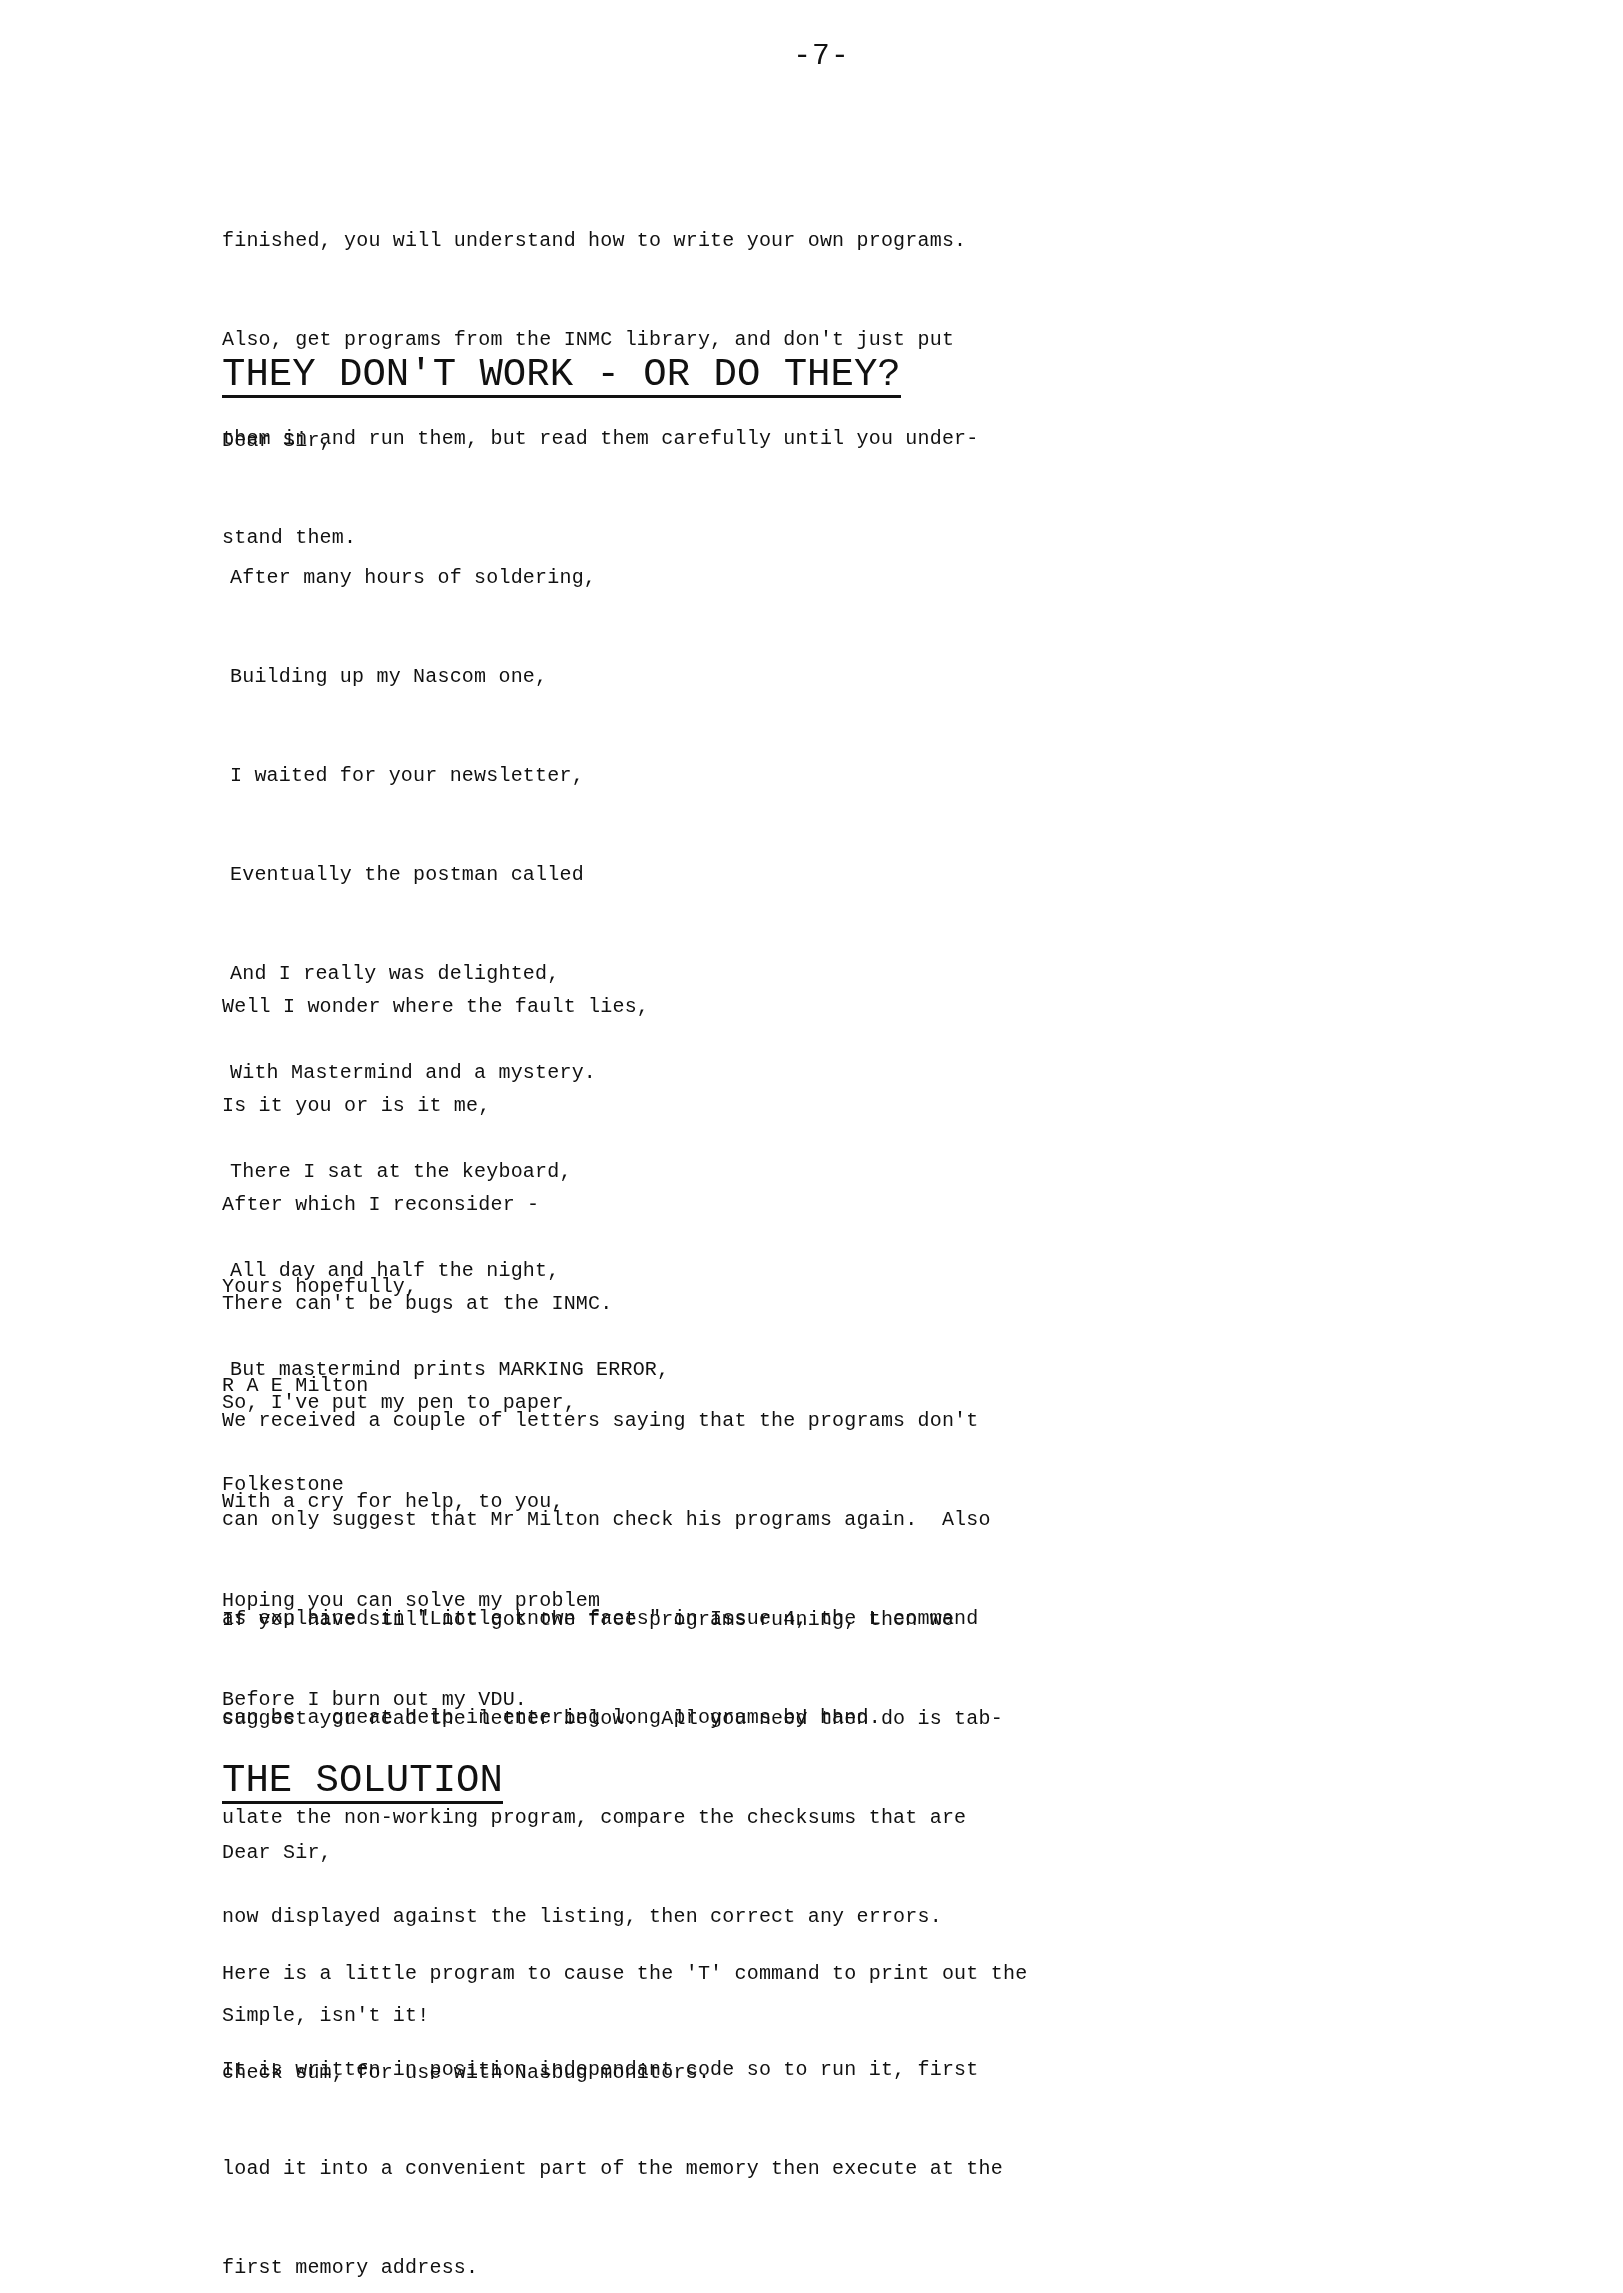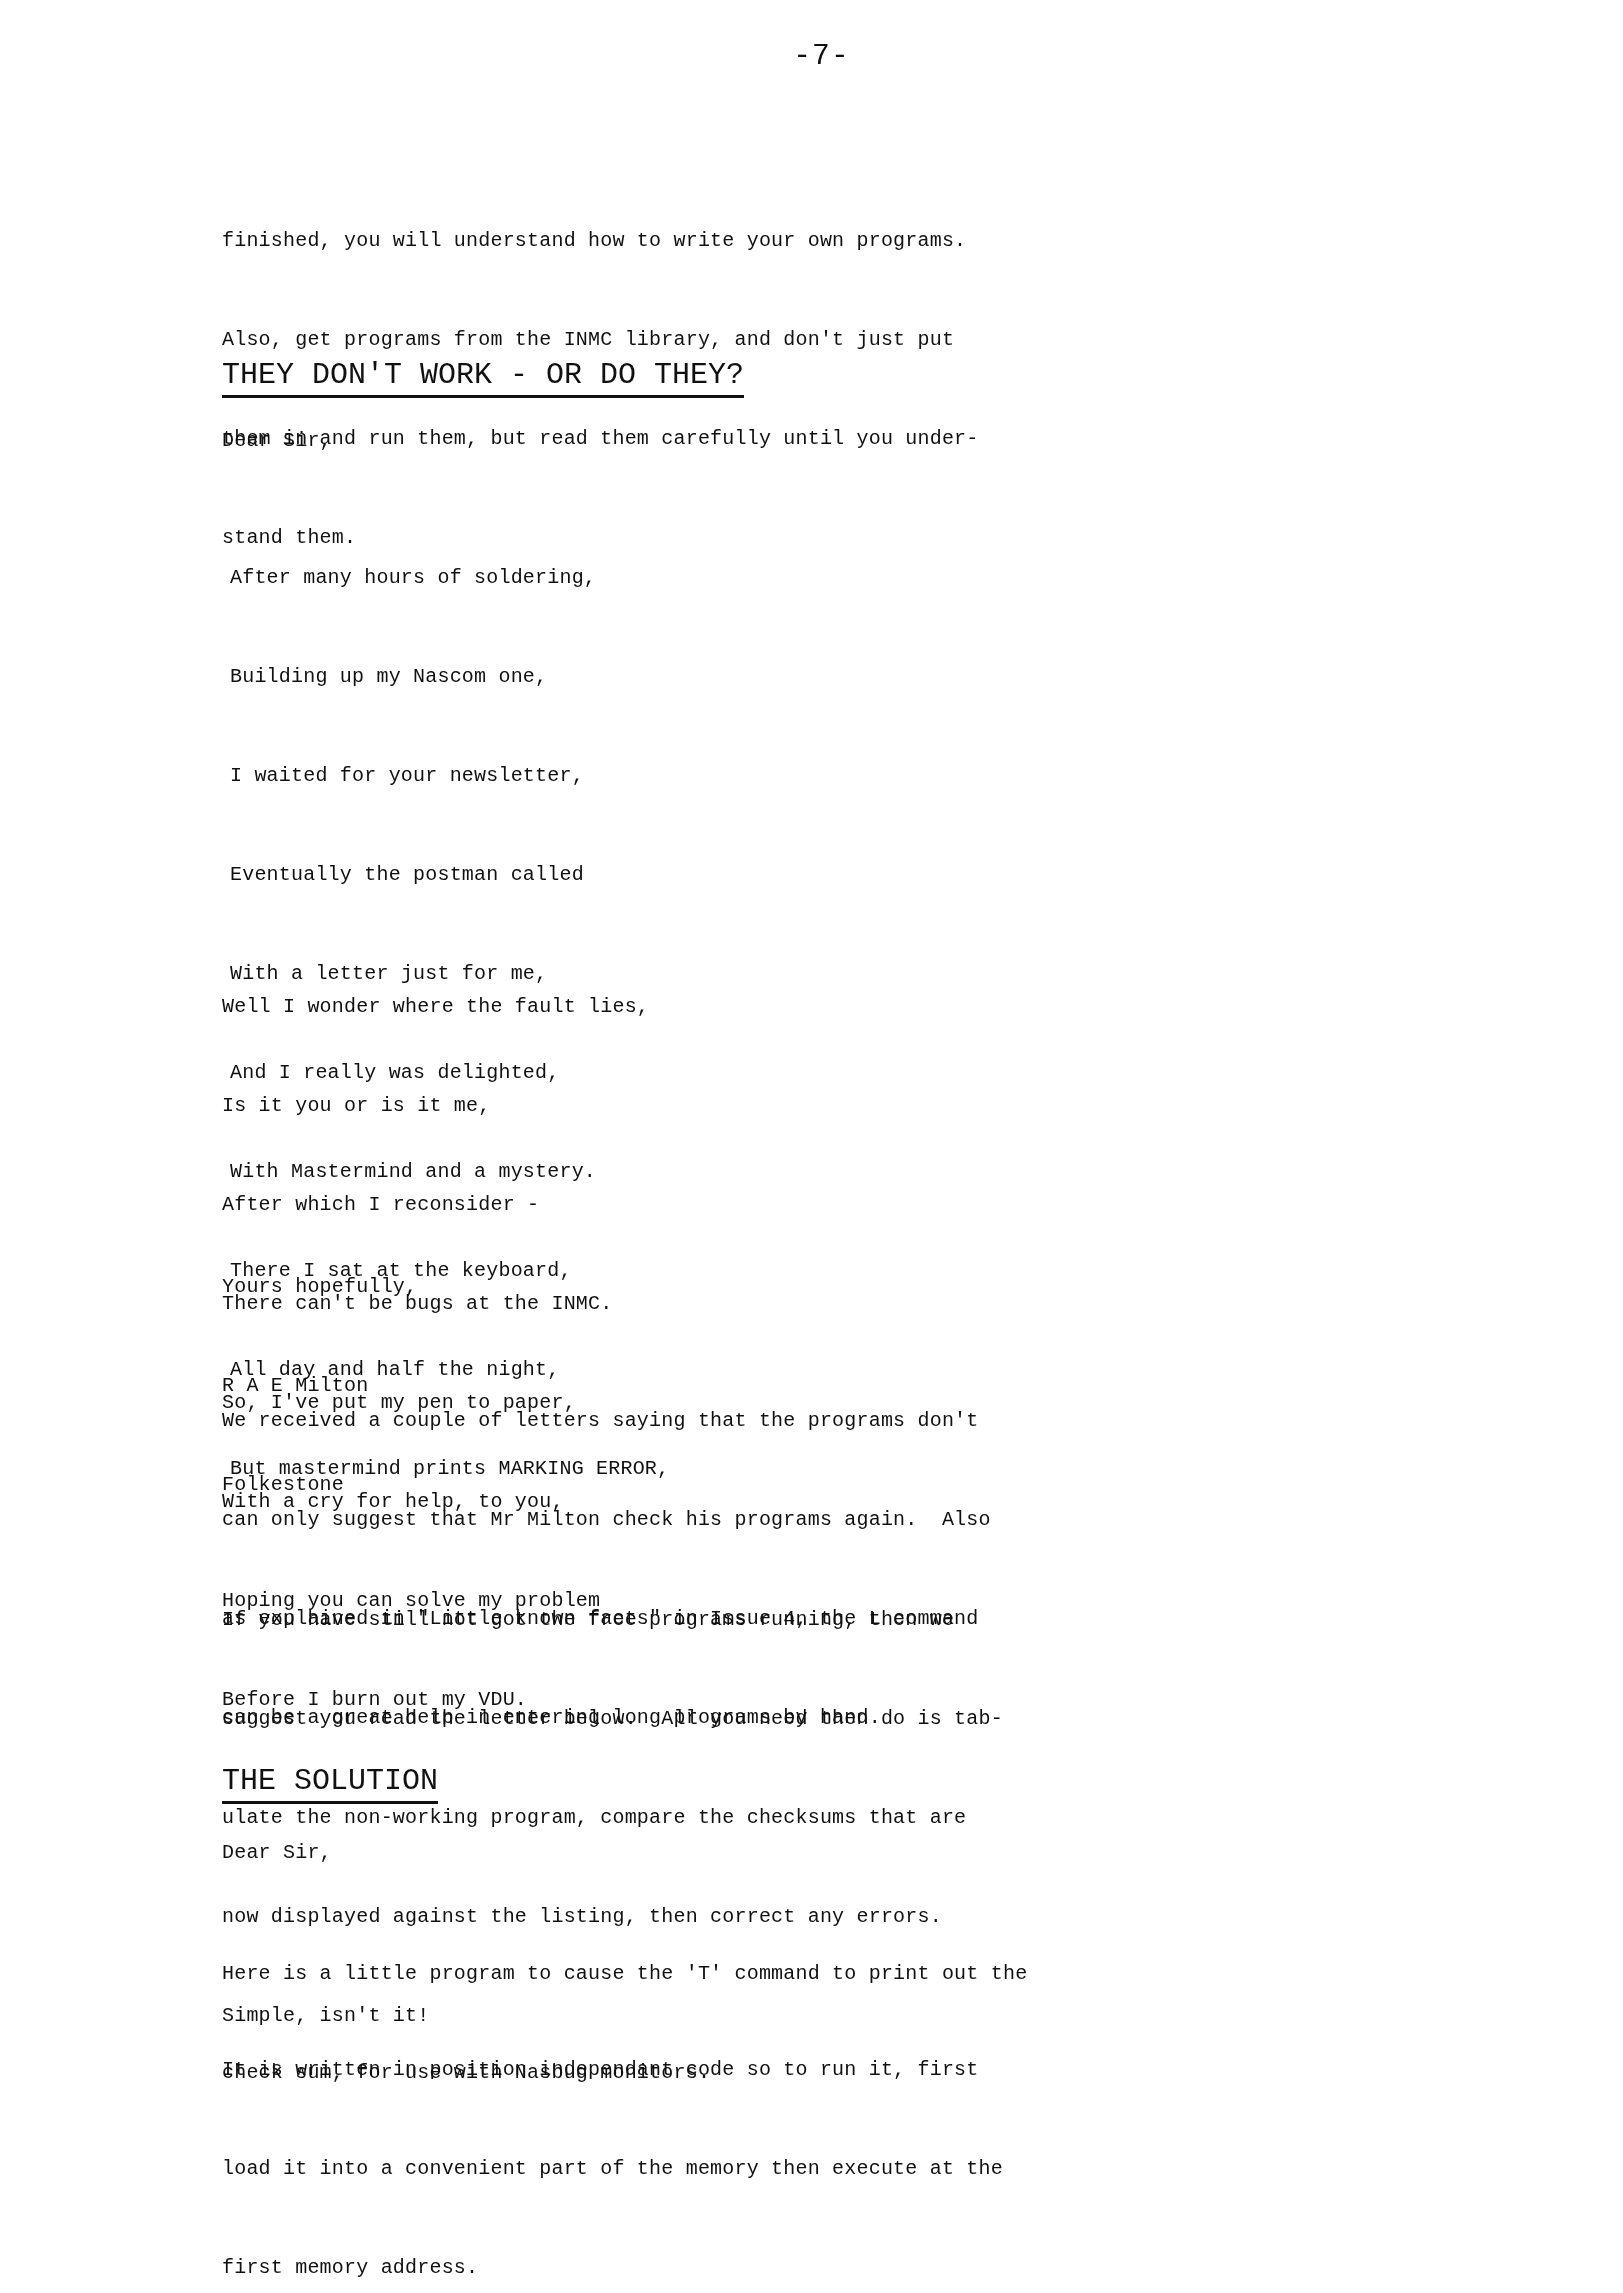"THEY DON'T WORK - OR" .heading { font-size: 30px -> 39px }
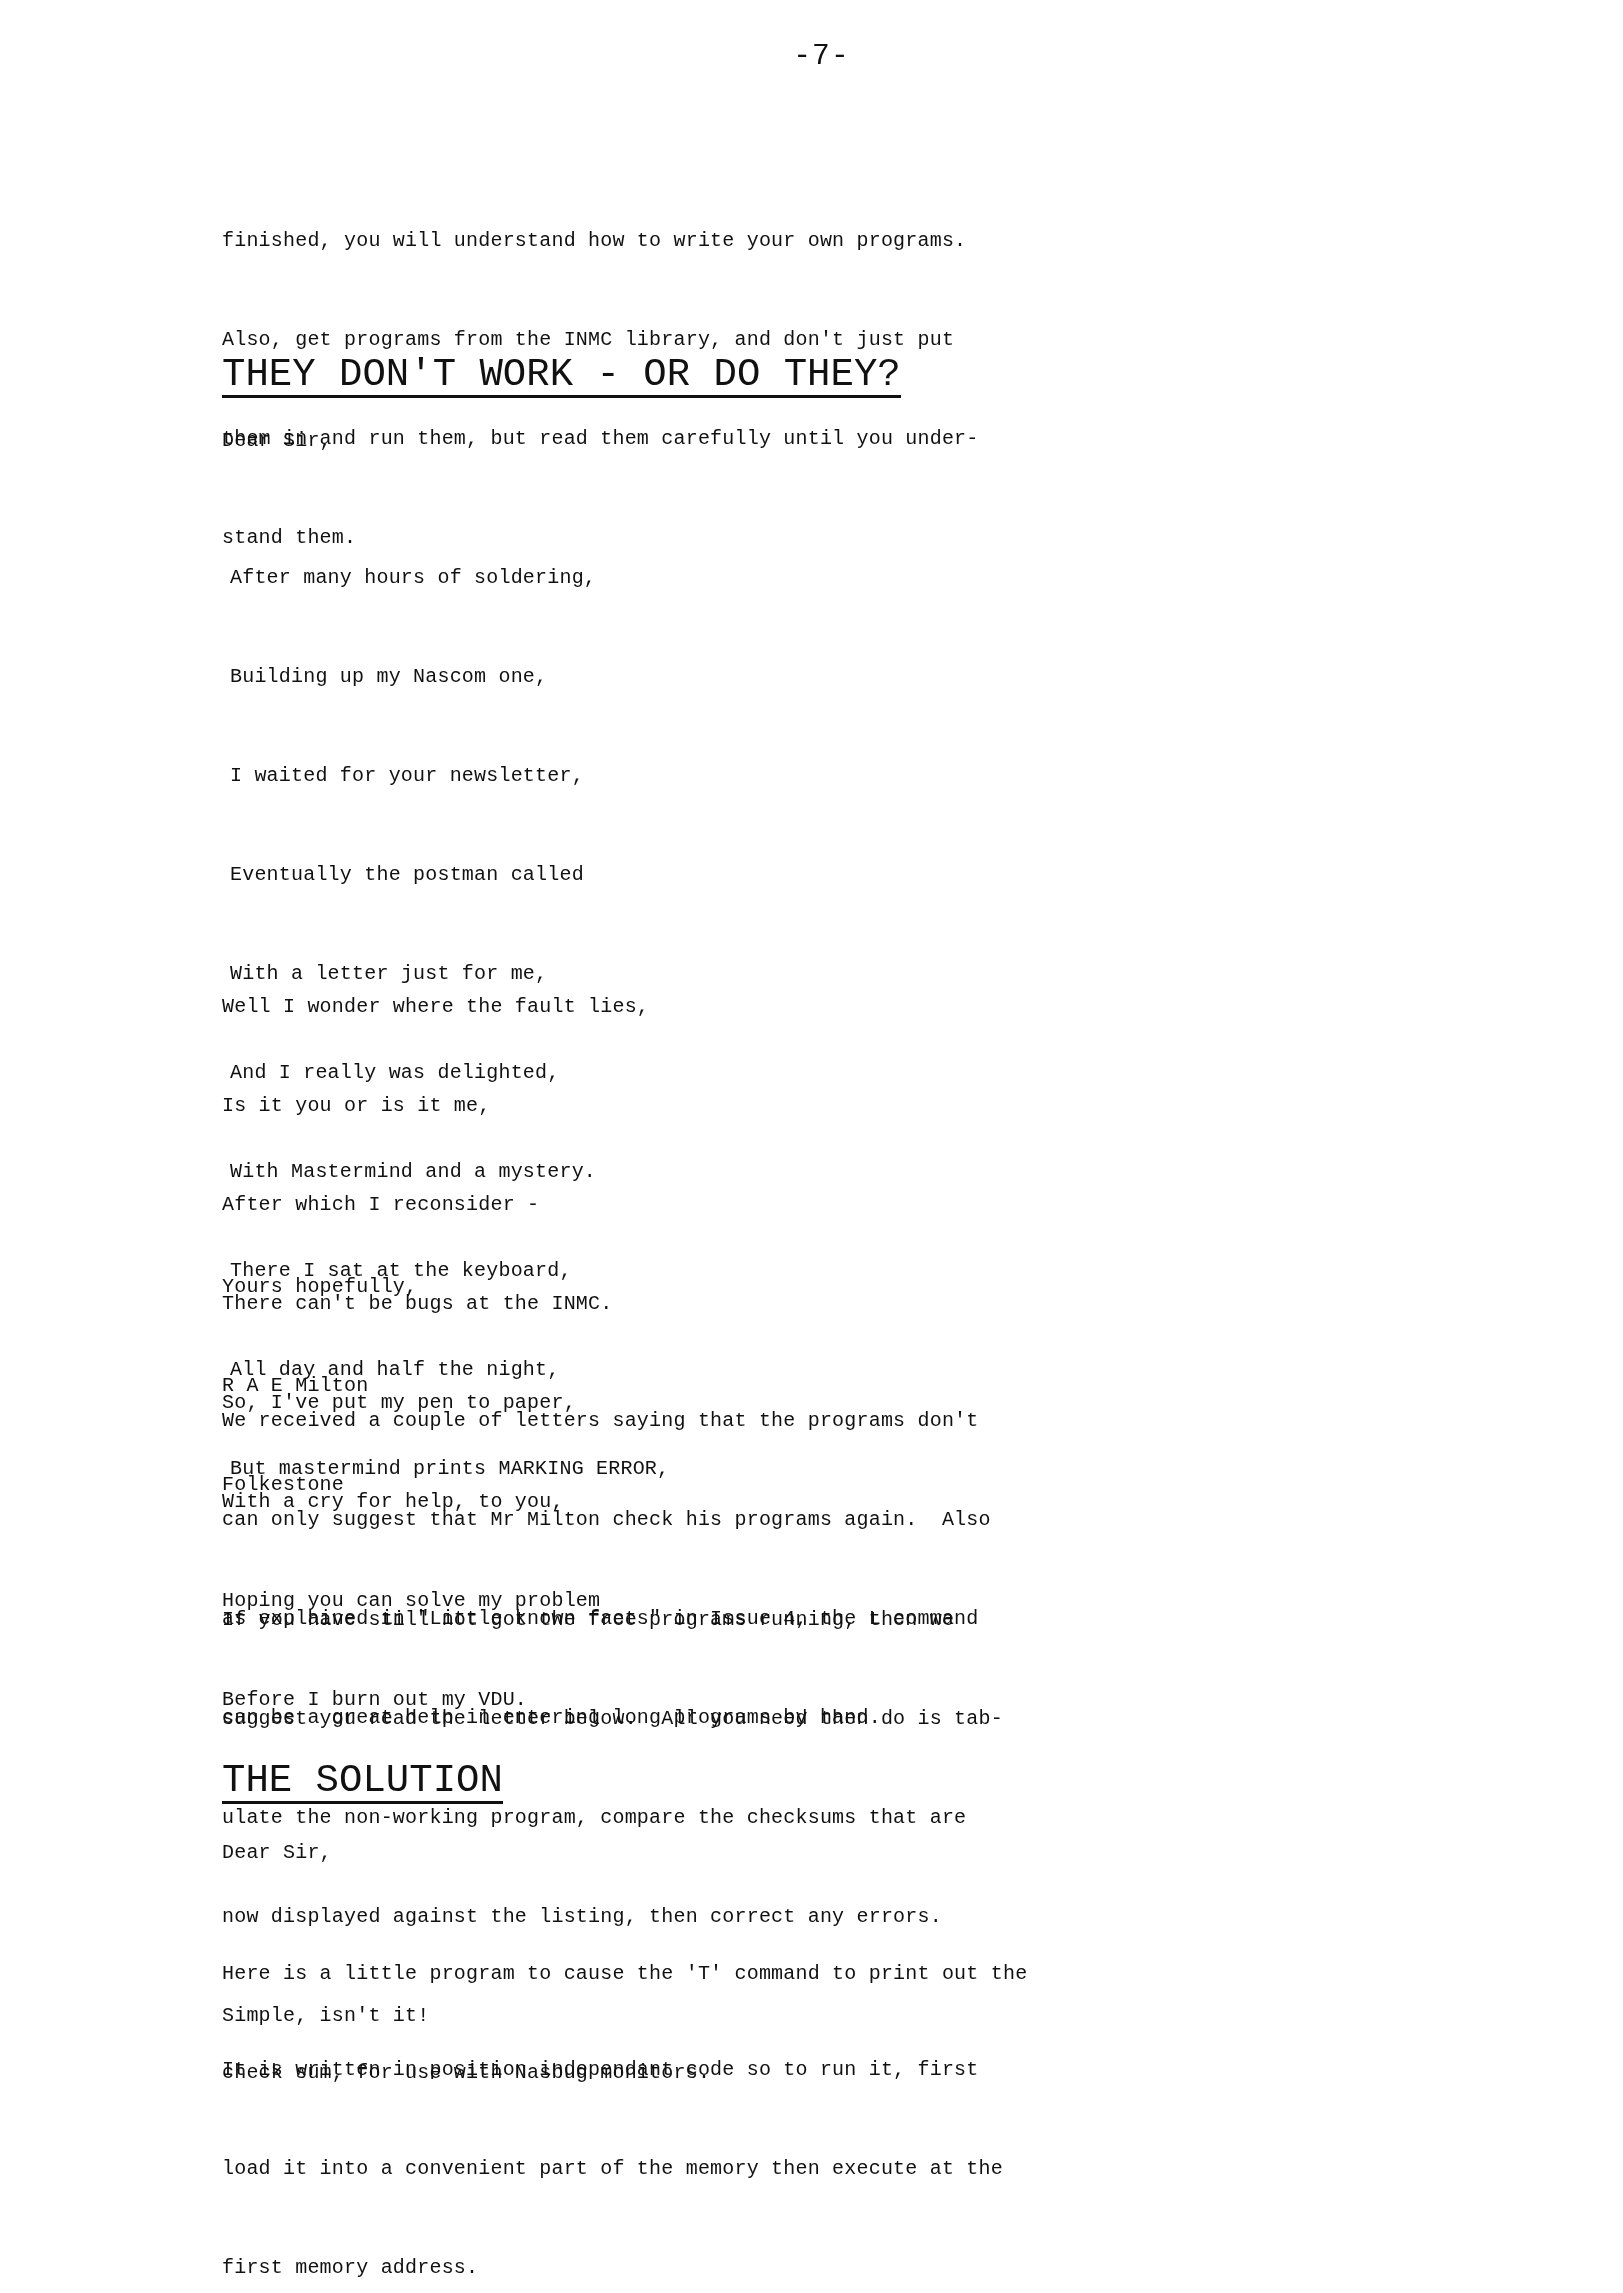"With a letter just for" span.line { html: <span>With a letter just for me,</span> -> none }
